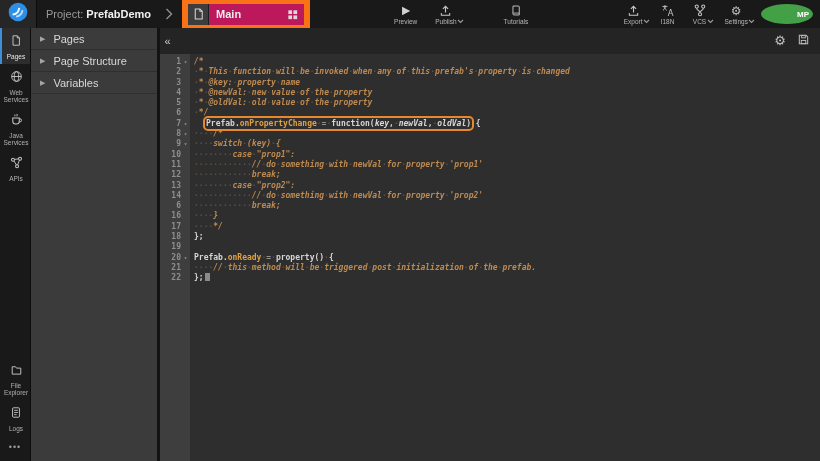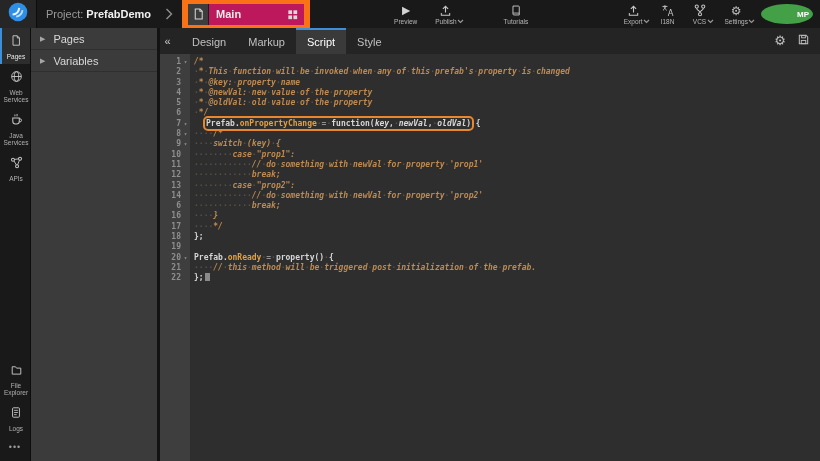"Design" div { html: <div> <div>Design</div> <div>Markup</div> <div>Script</div> <div>Style</div> </div> -> none }
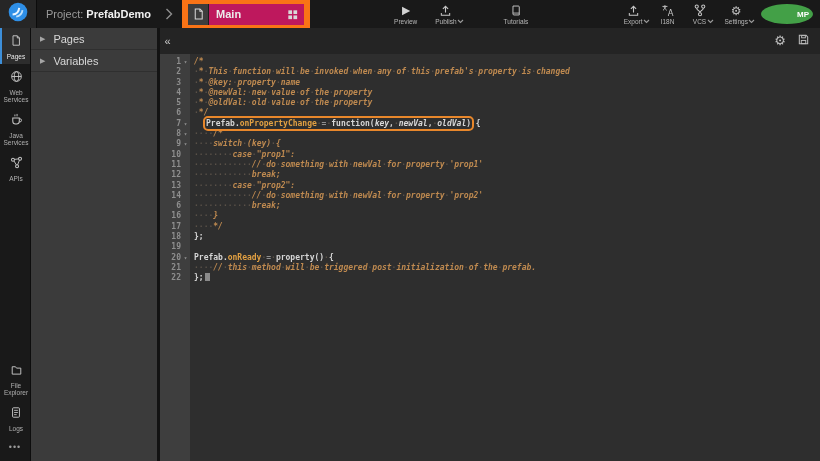"Page Structure" div.p-section { html: none -> <div> <span>▶</span> <span>Page Structure</span> </div> }
